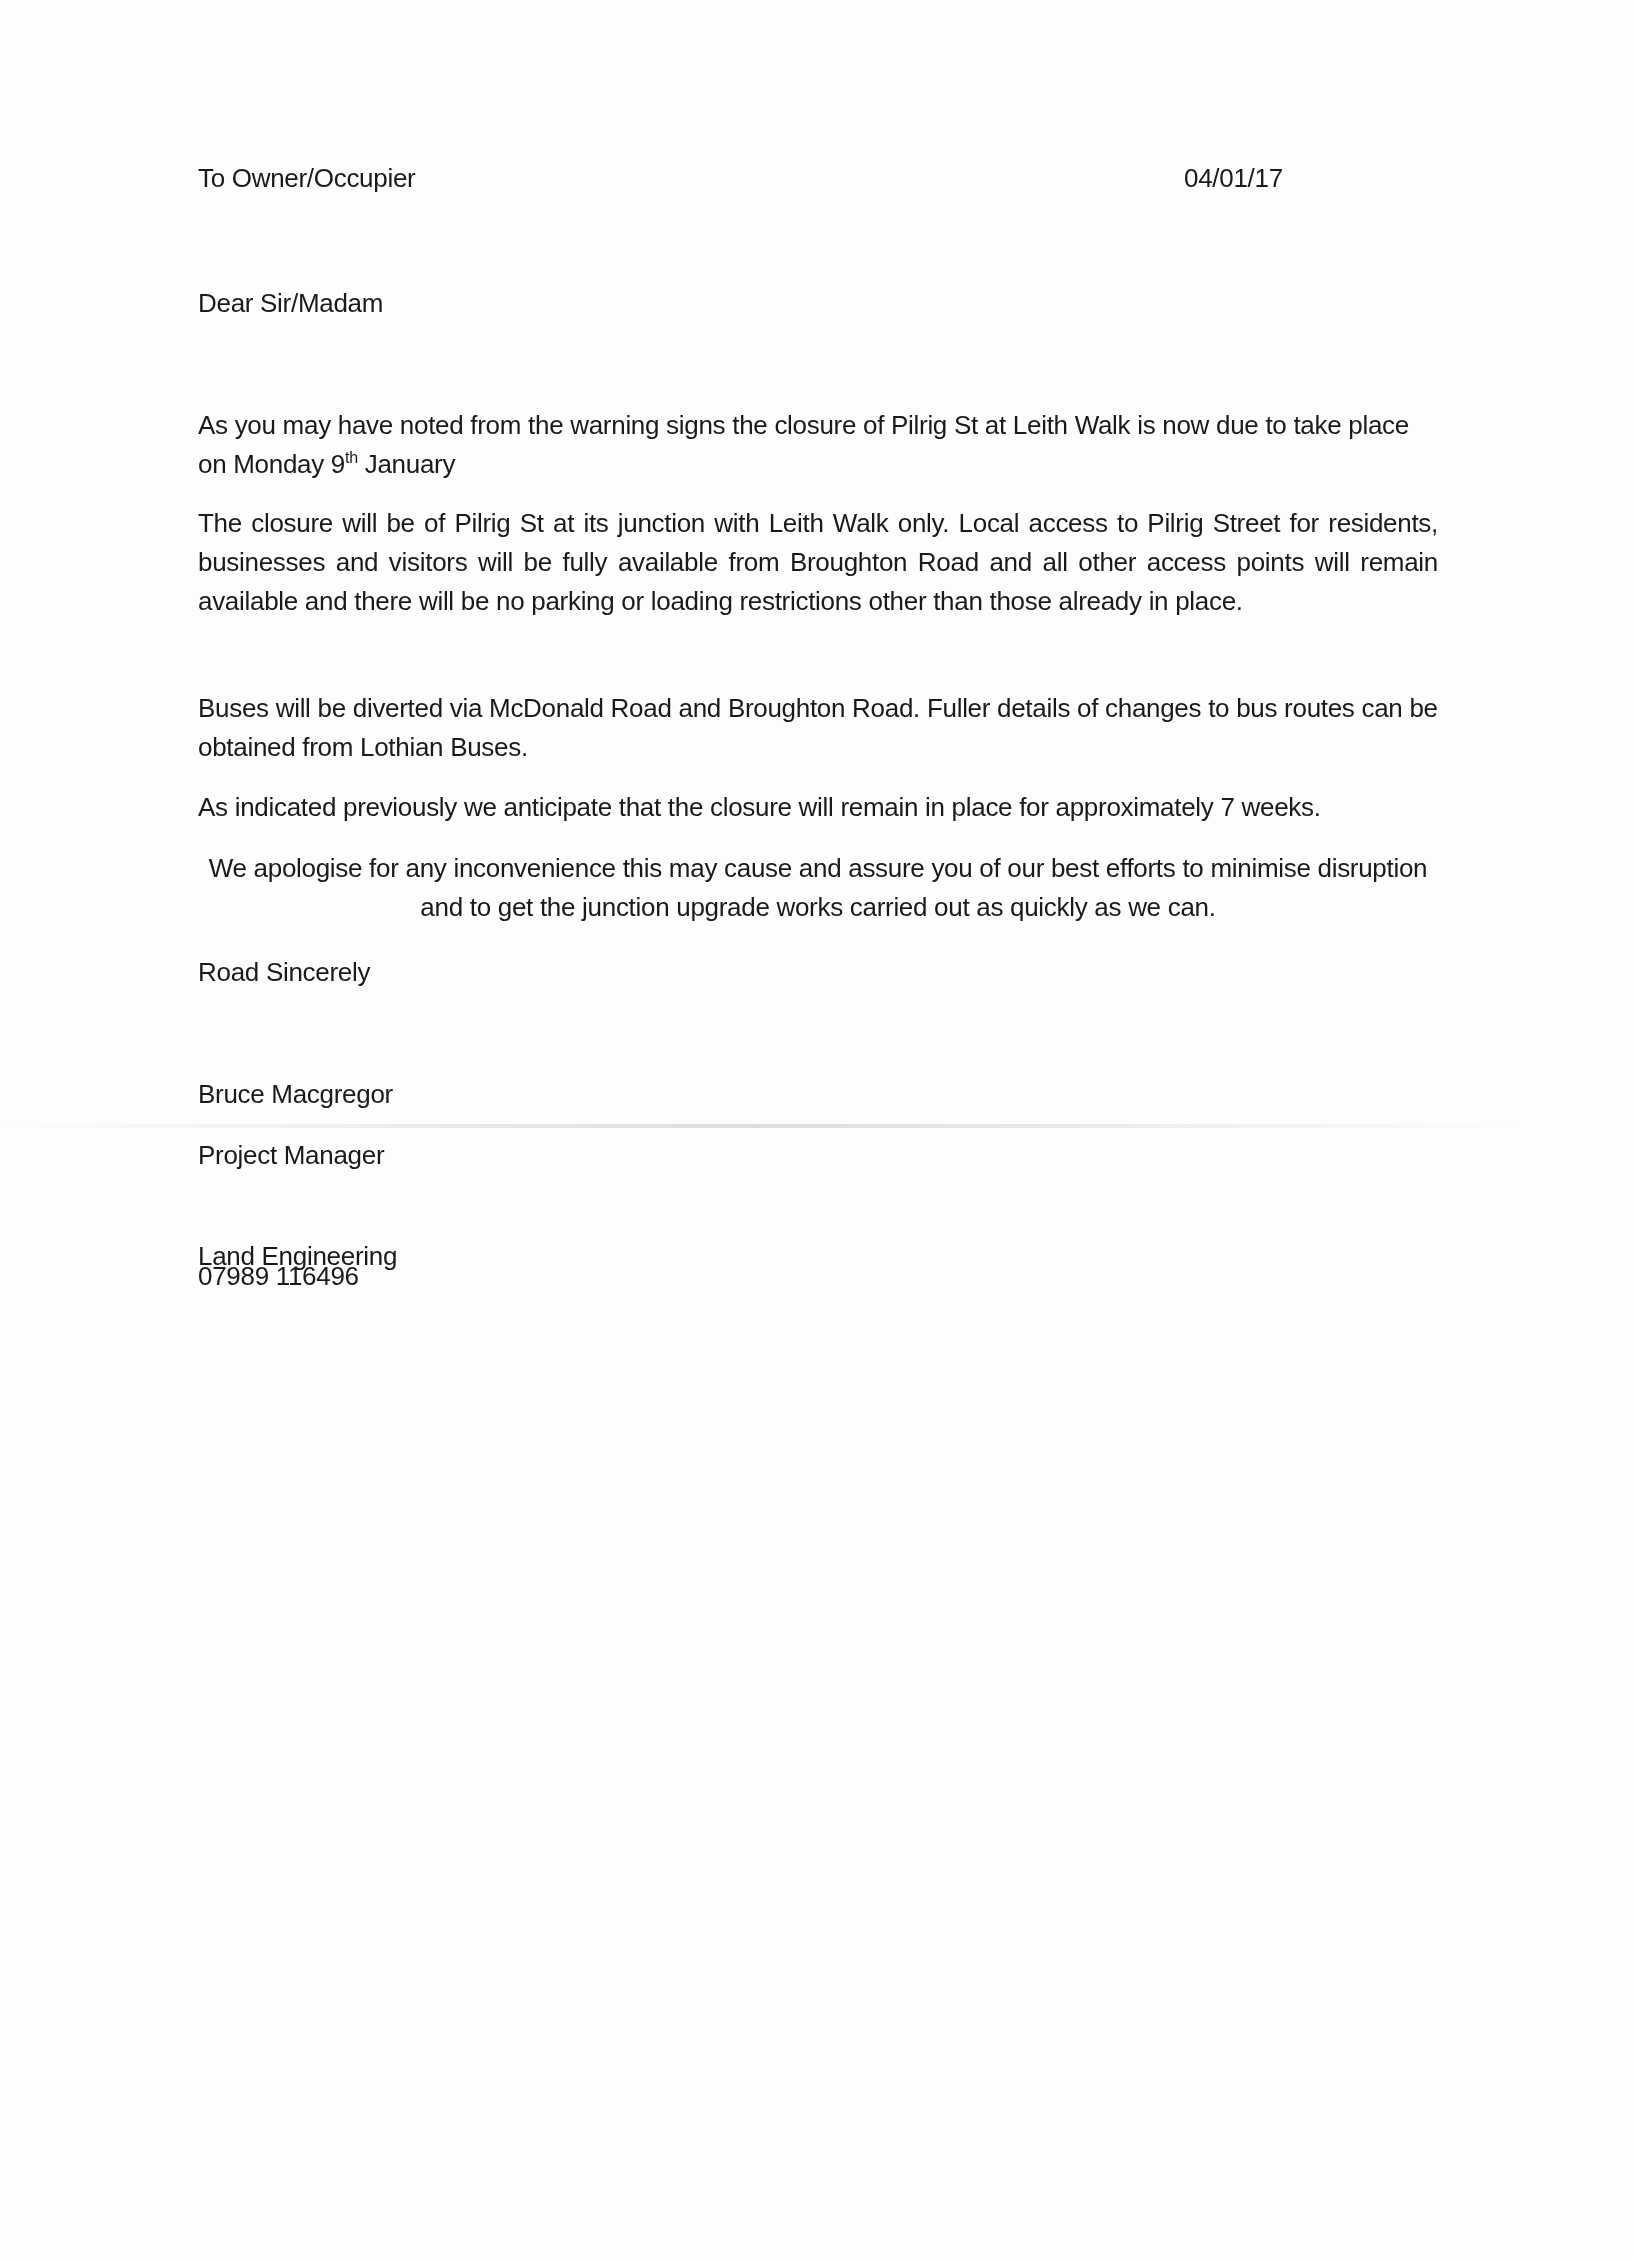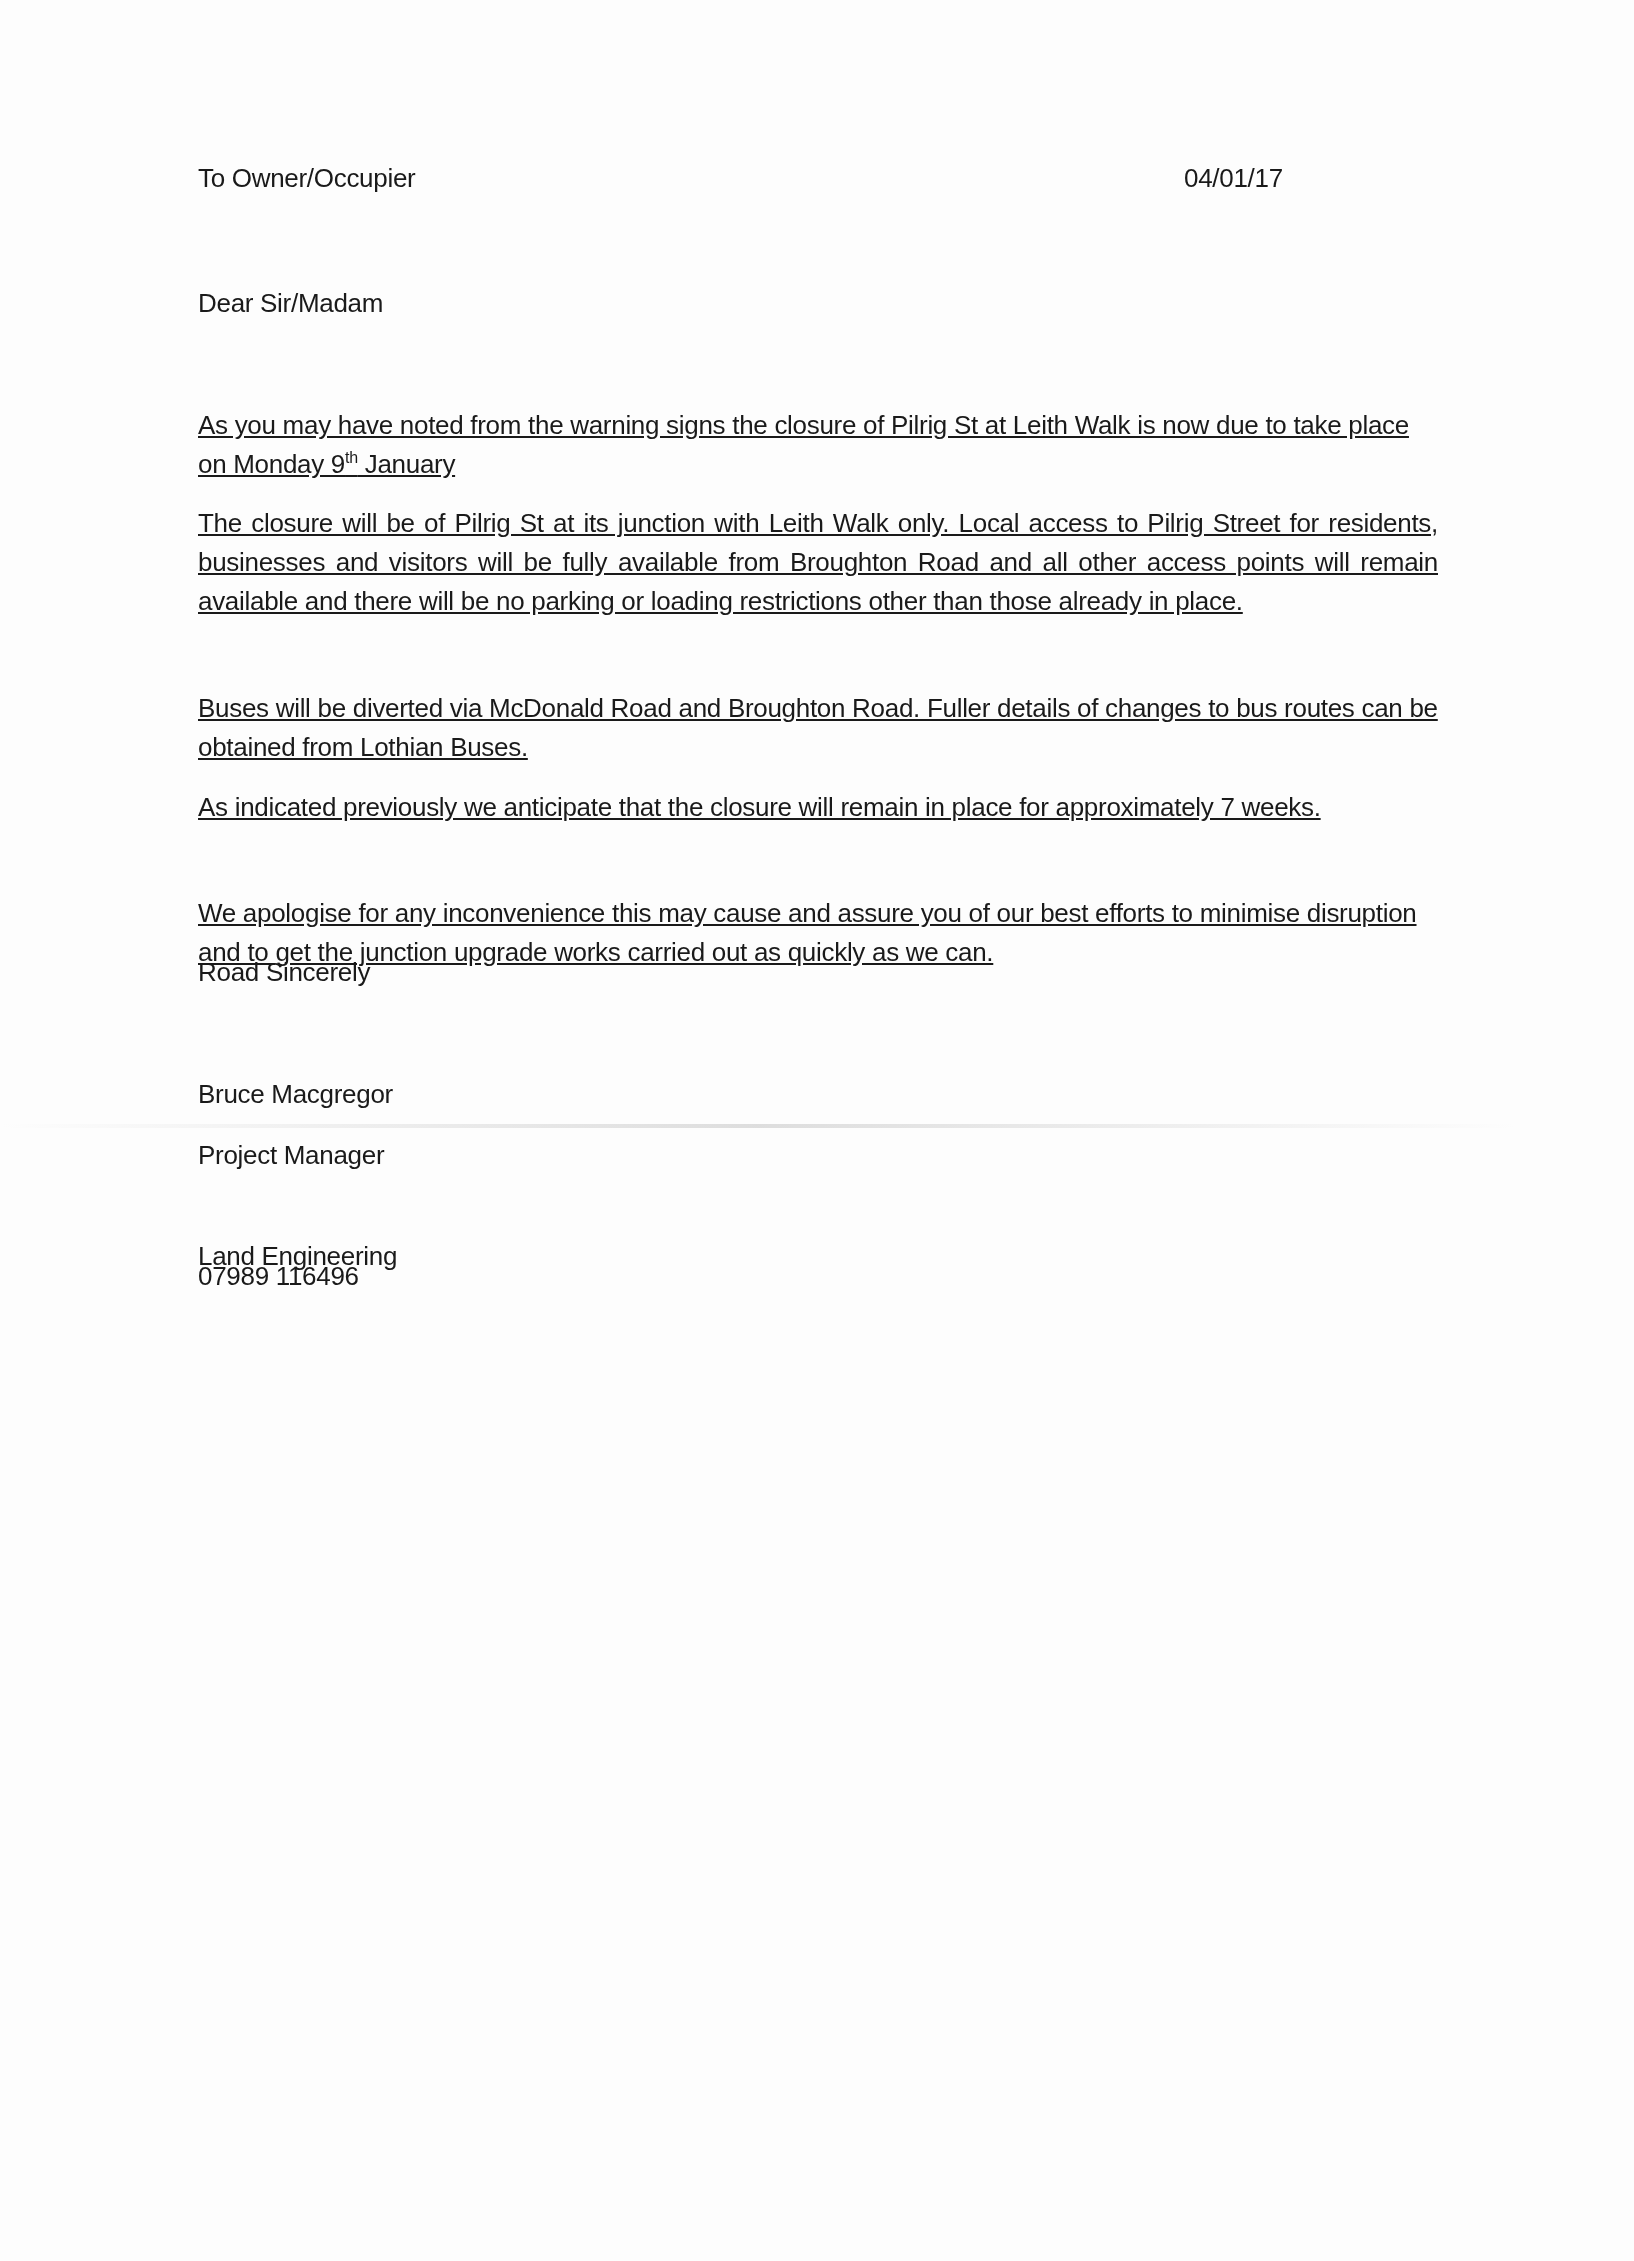"As you may have noted" .para { text-decoration: underline -> none }
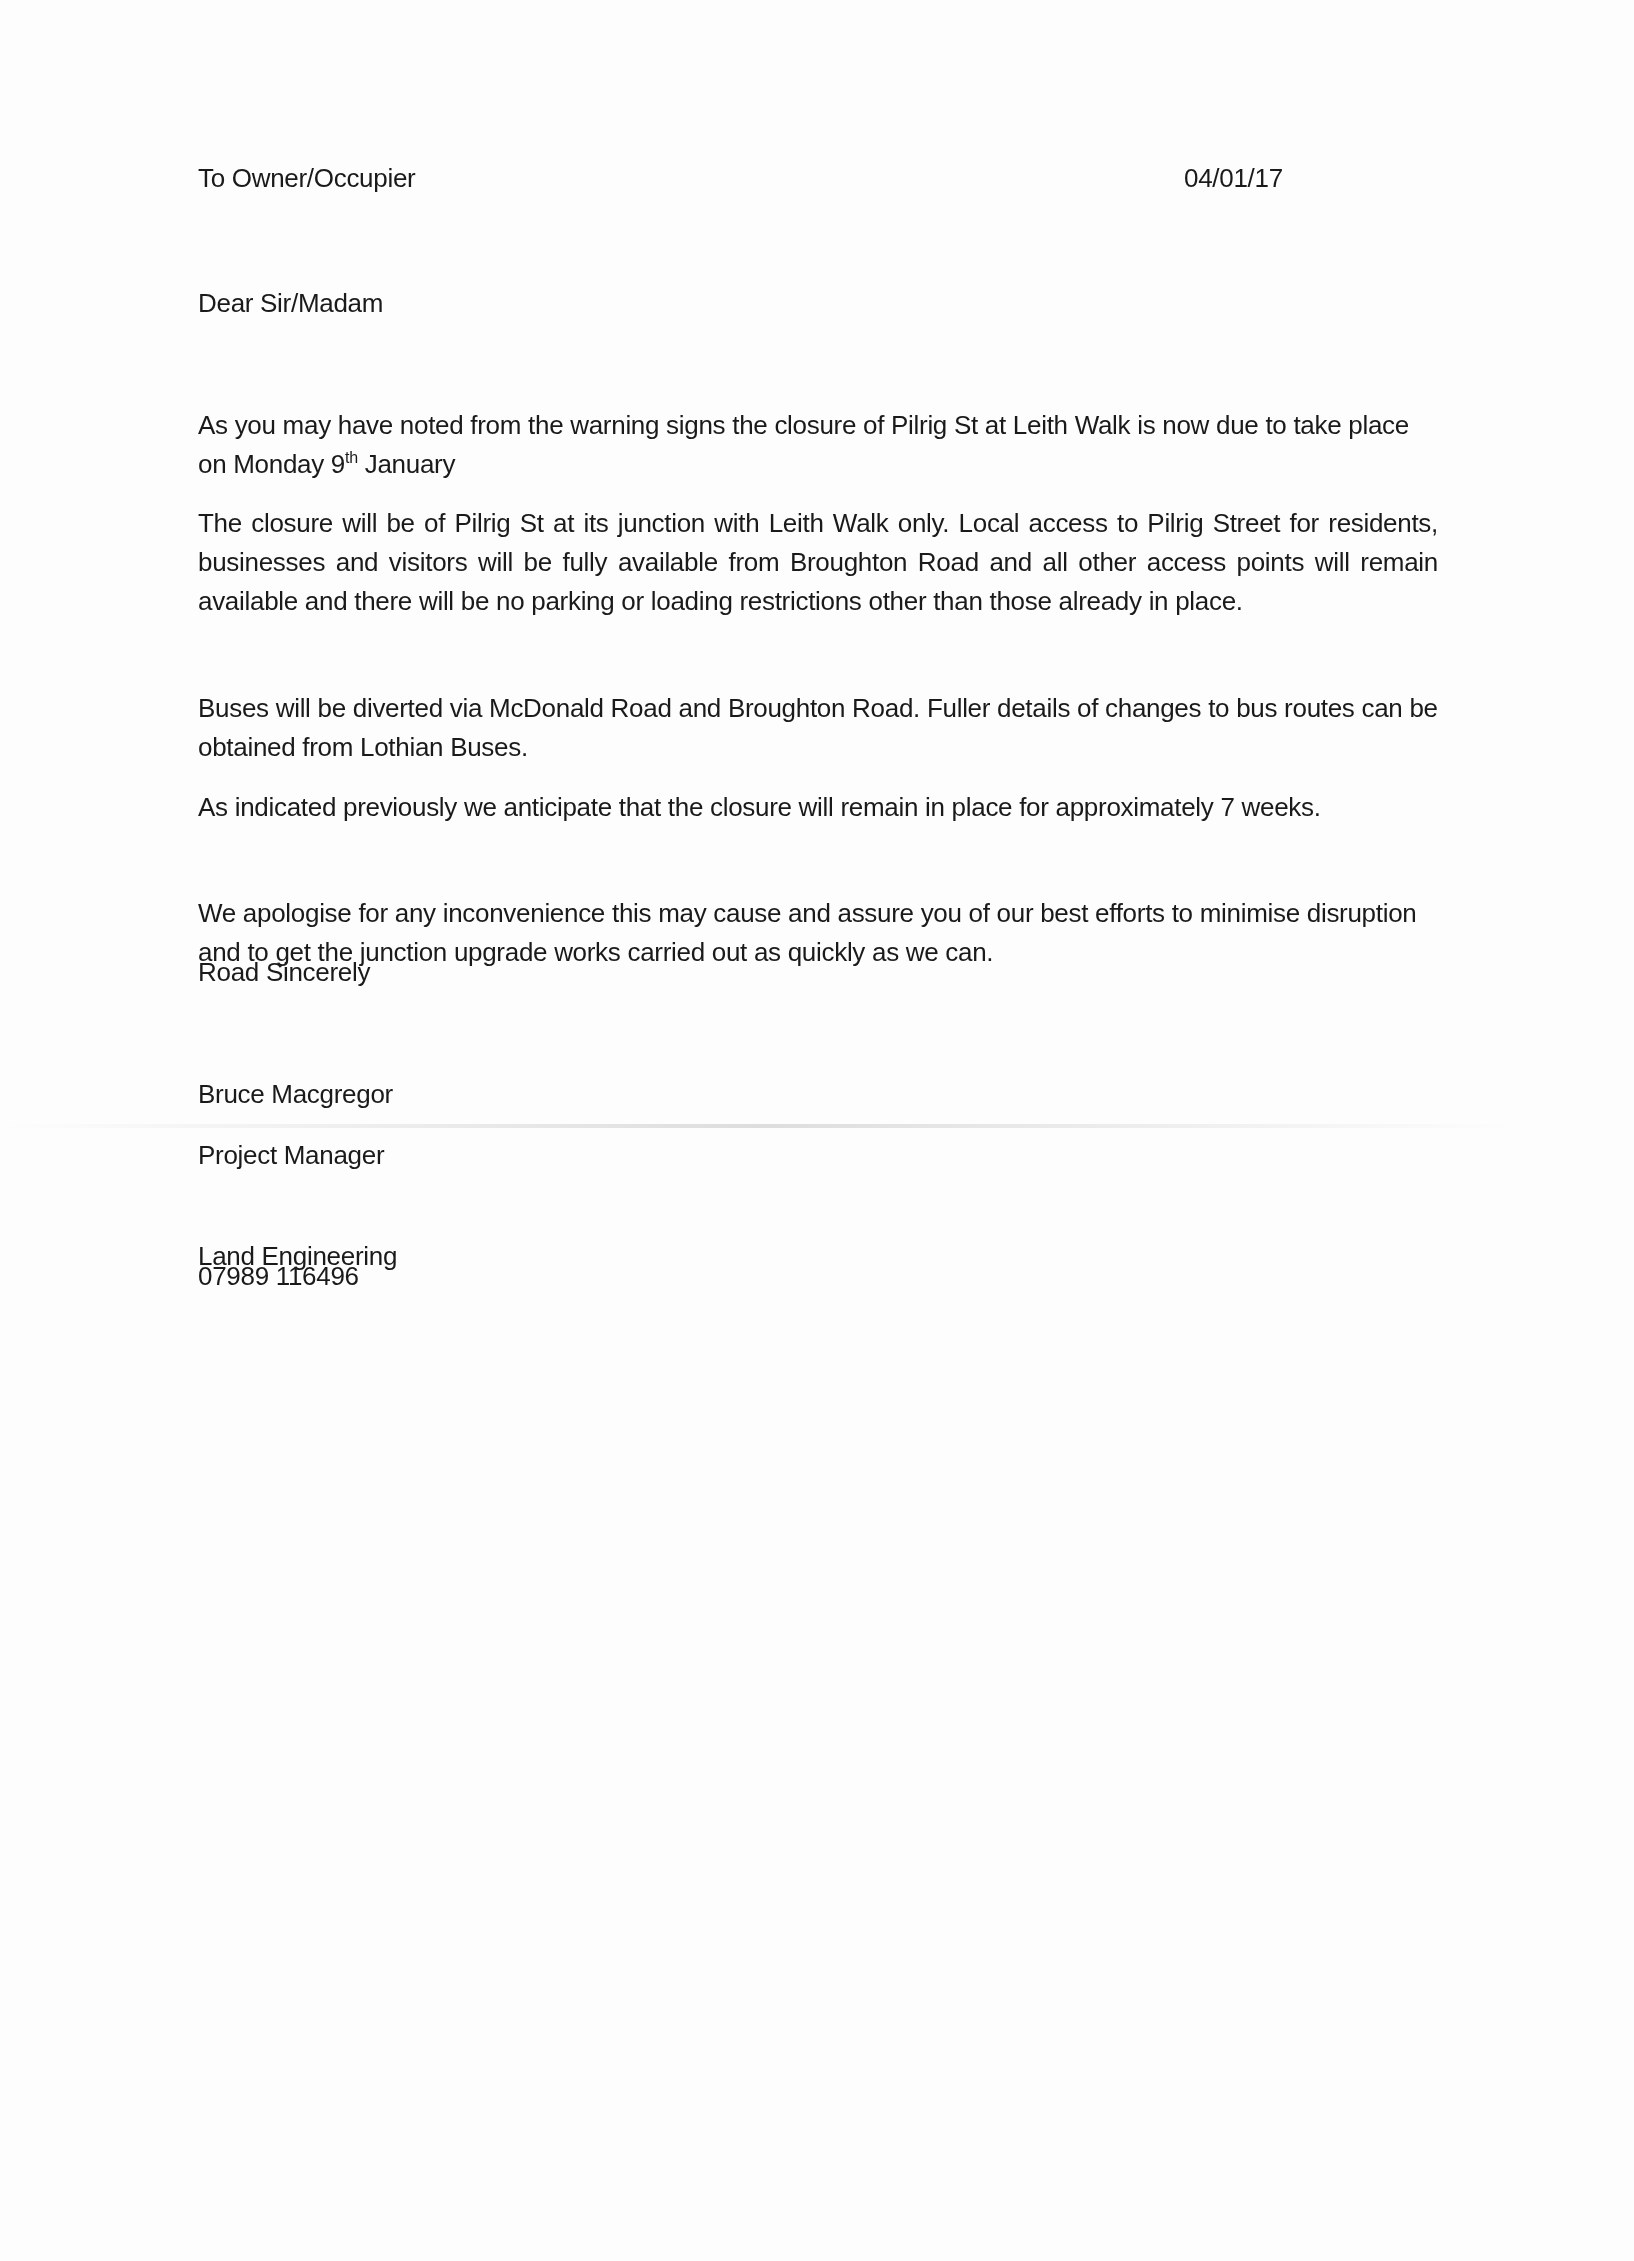"We apologise for any inconvenience" div.para { text-align: none -> center; top: 894px -> 849px }
